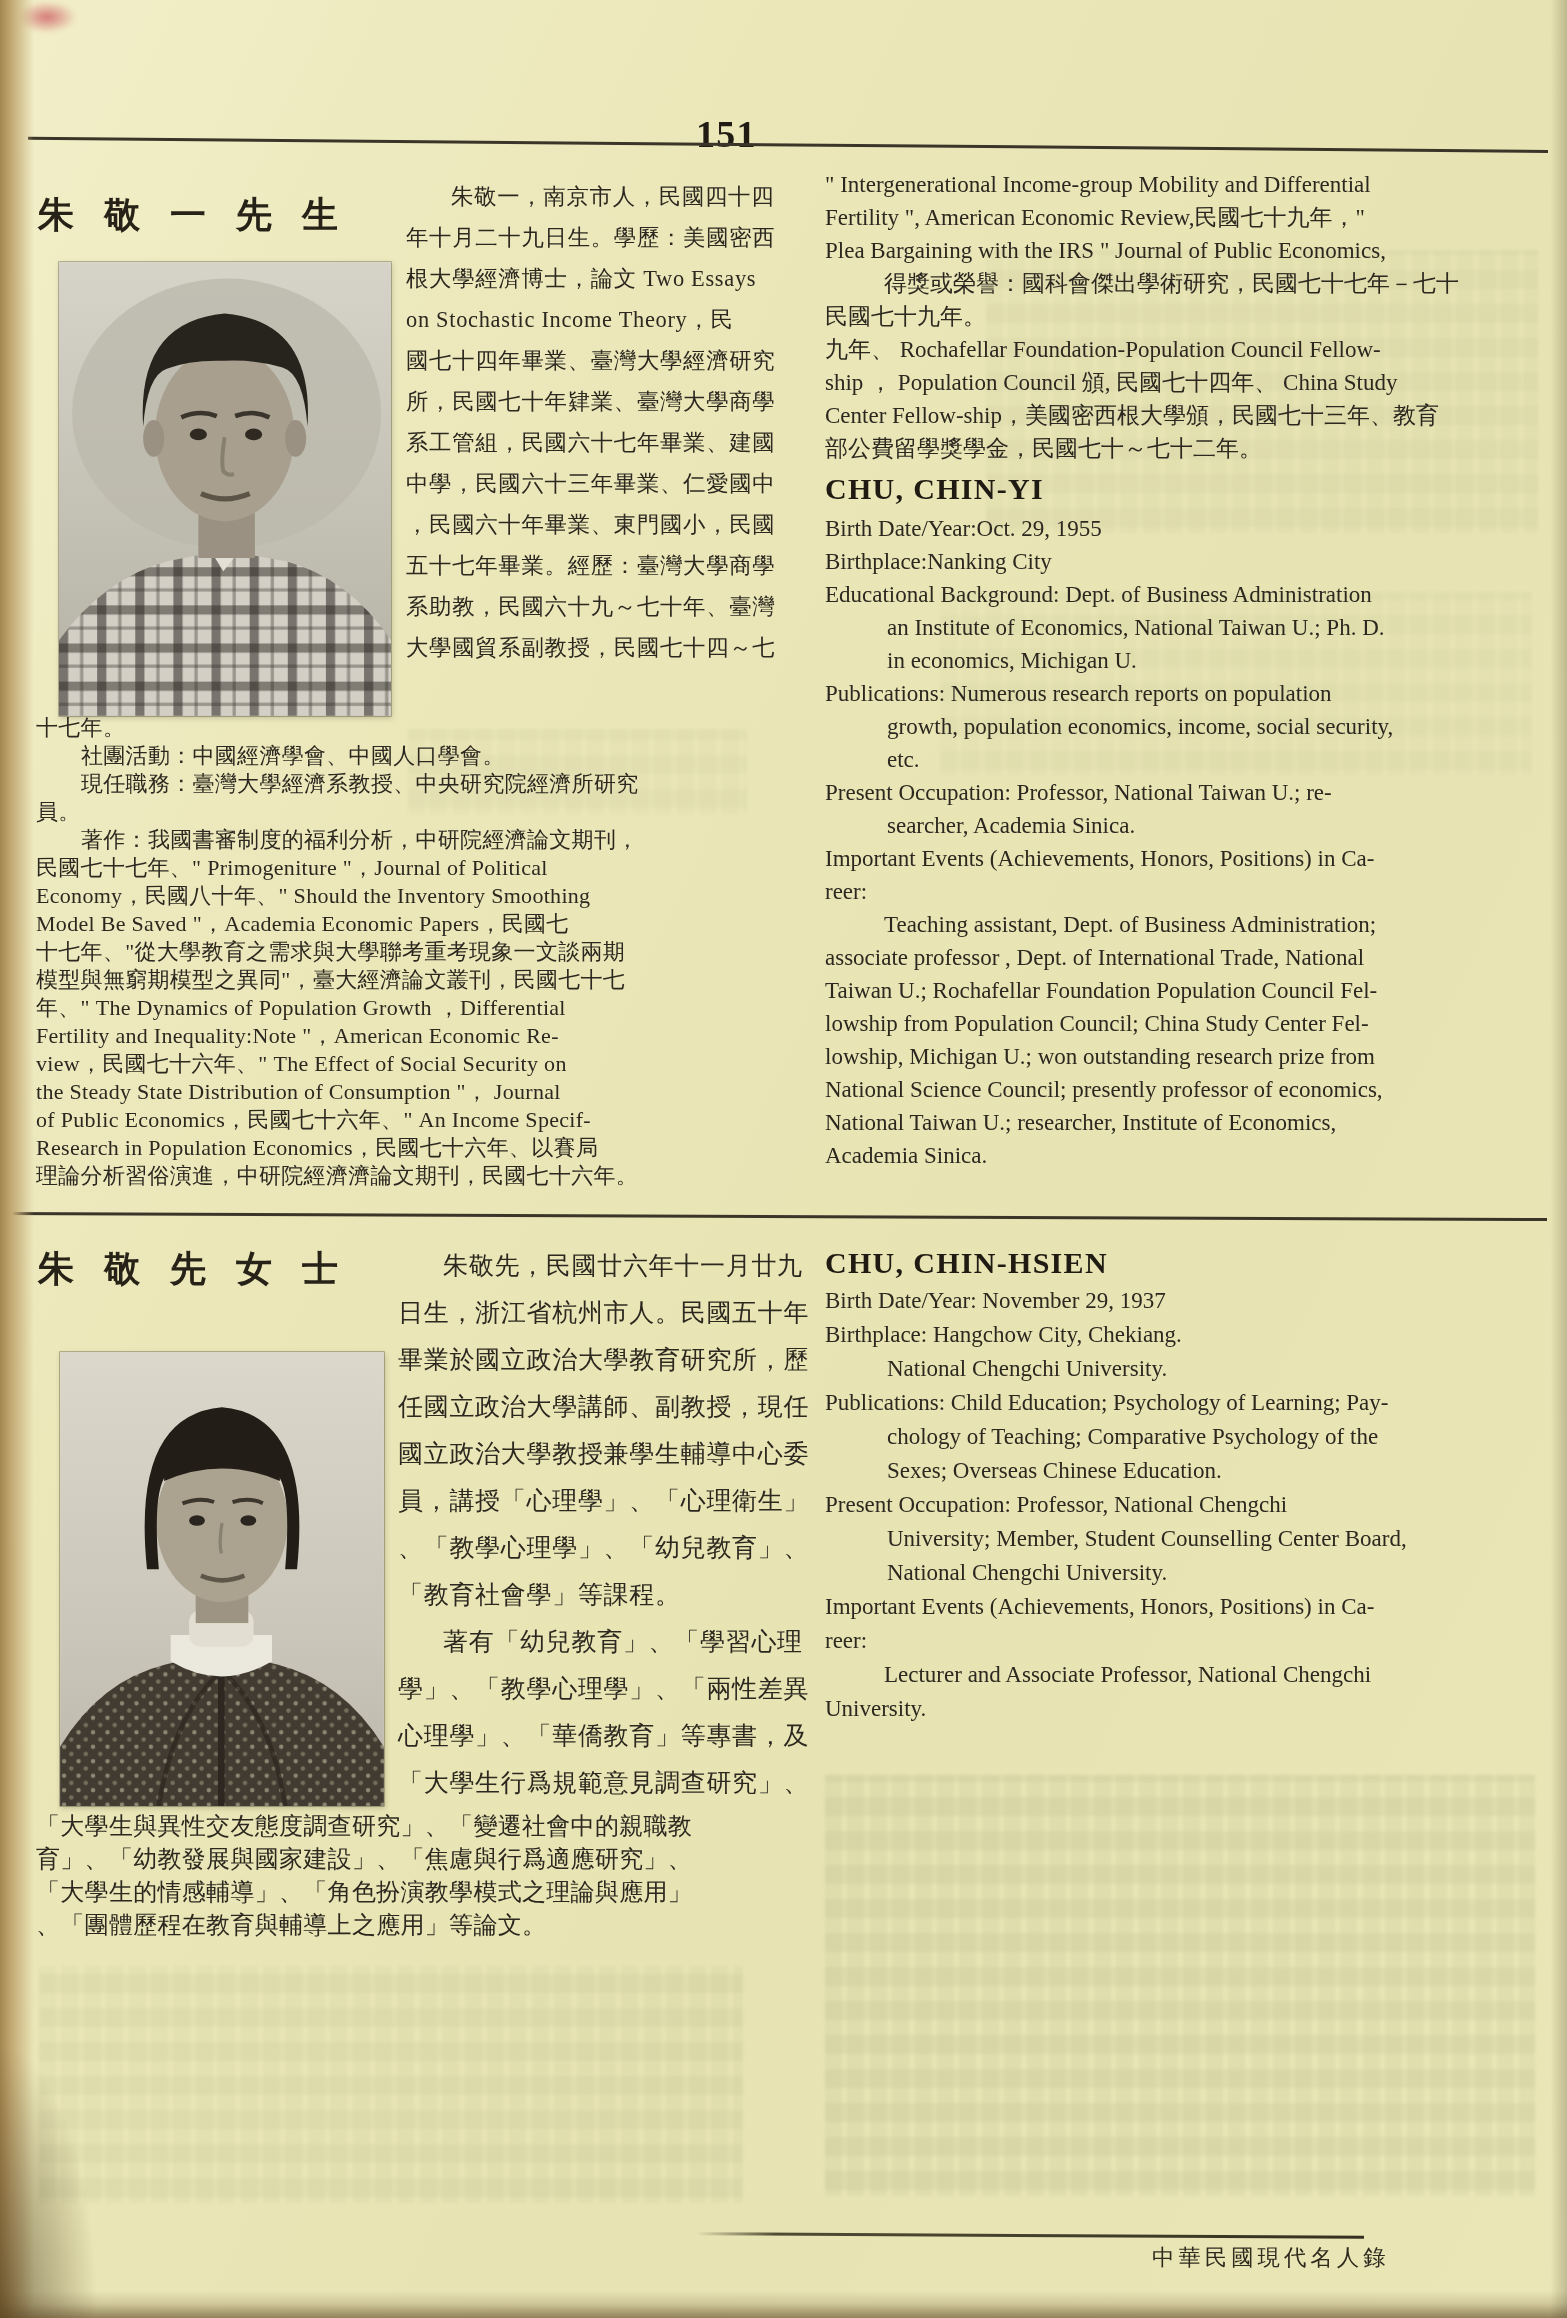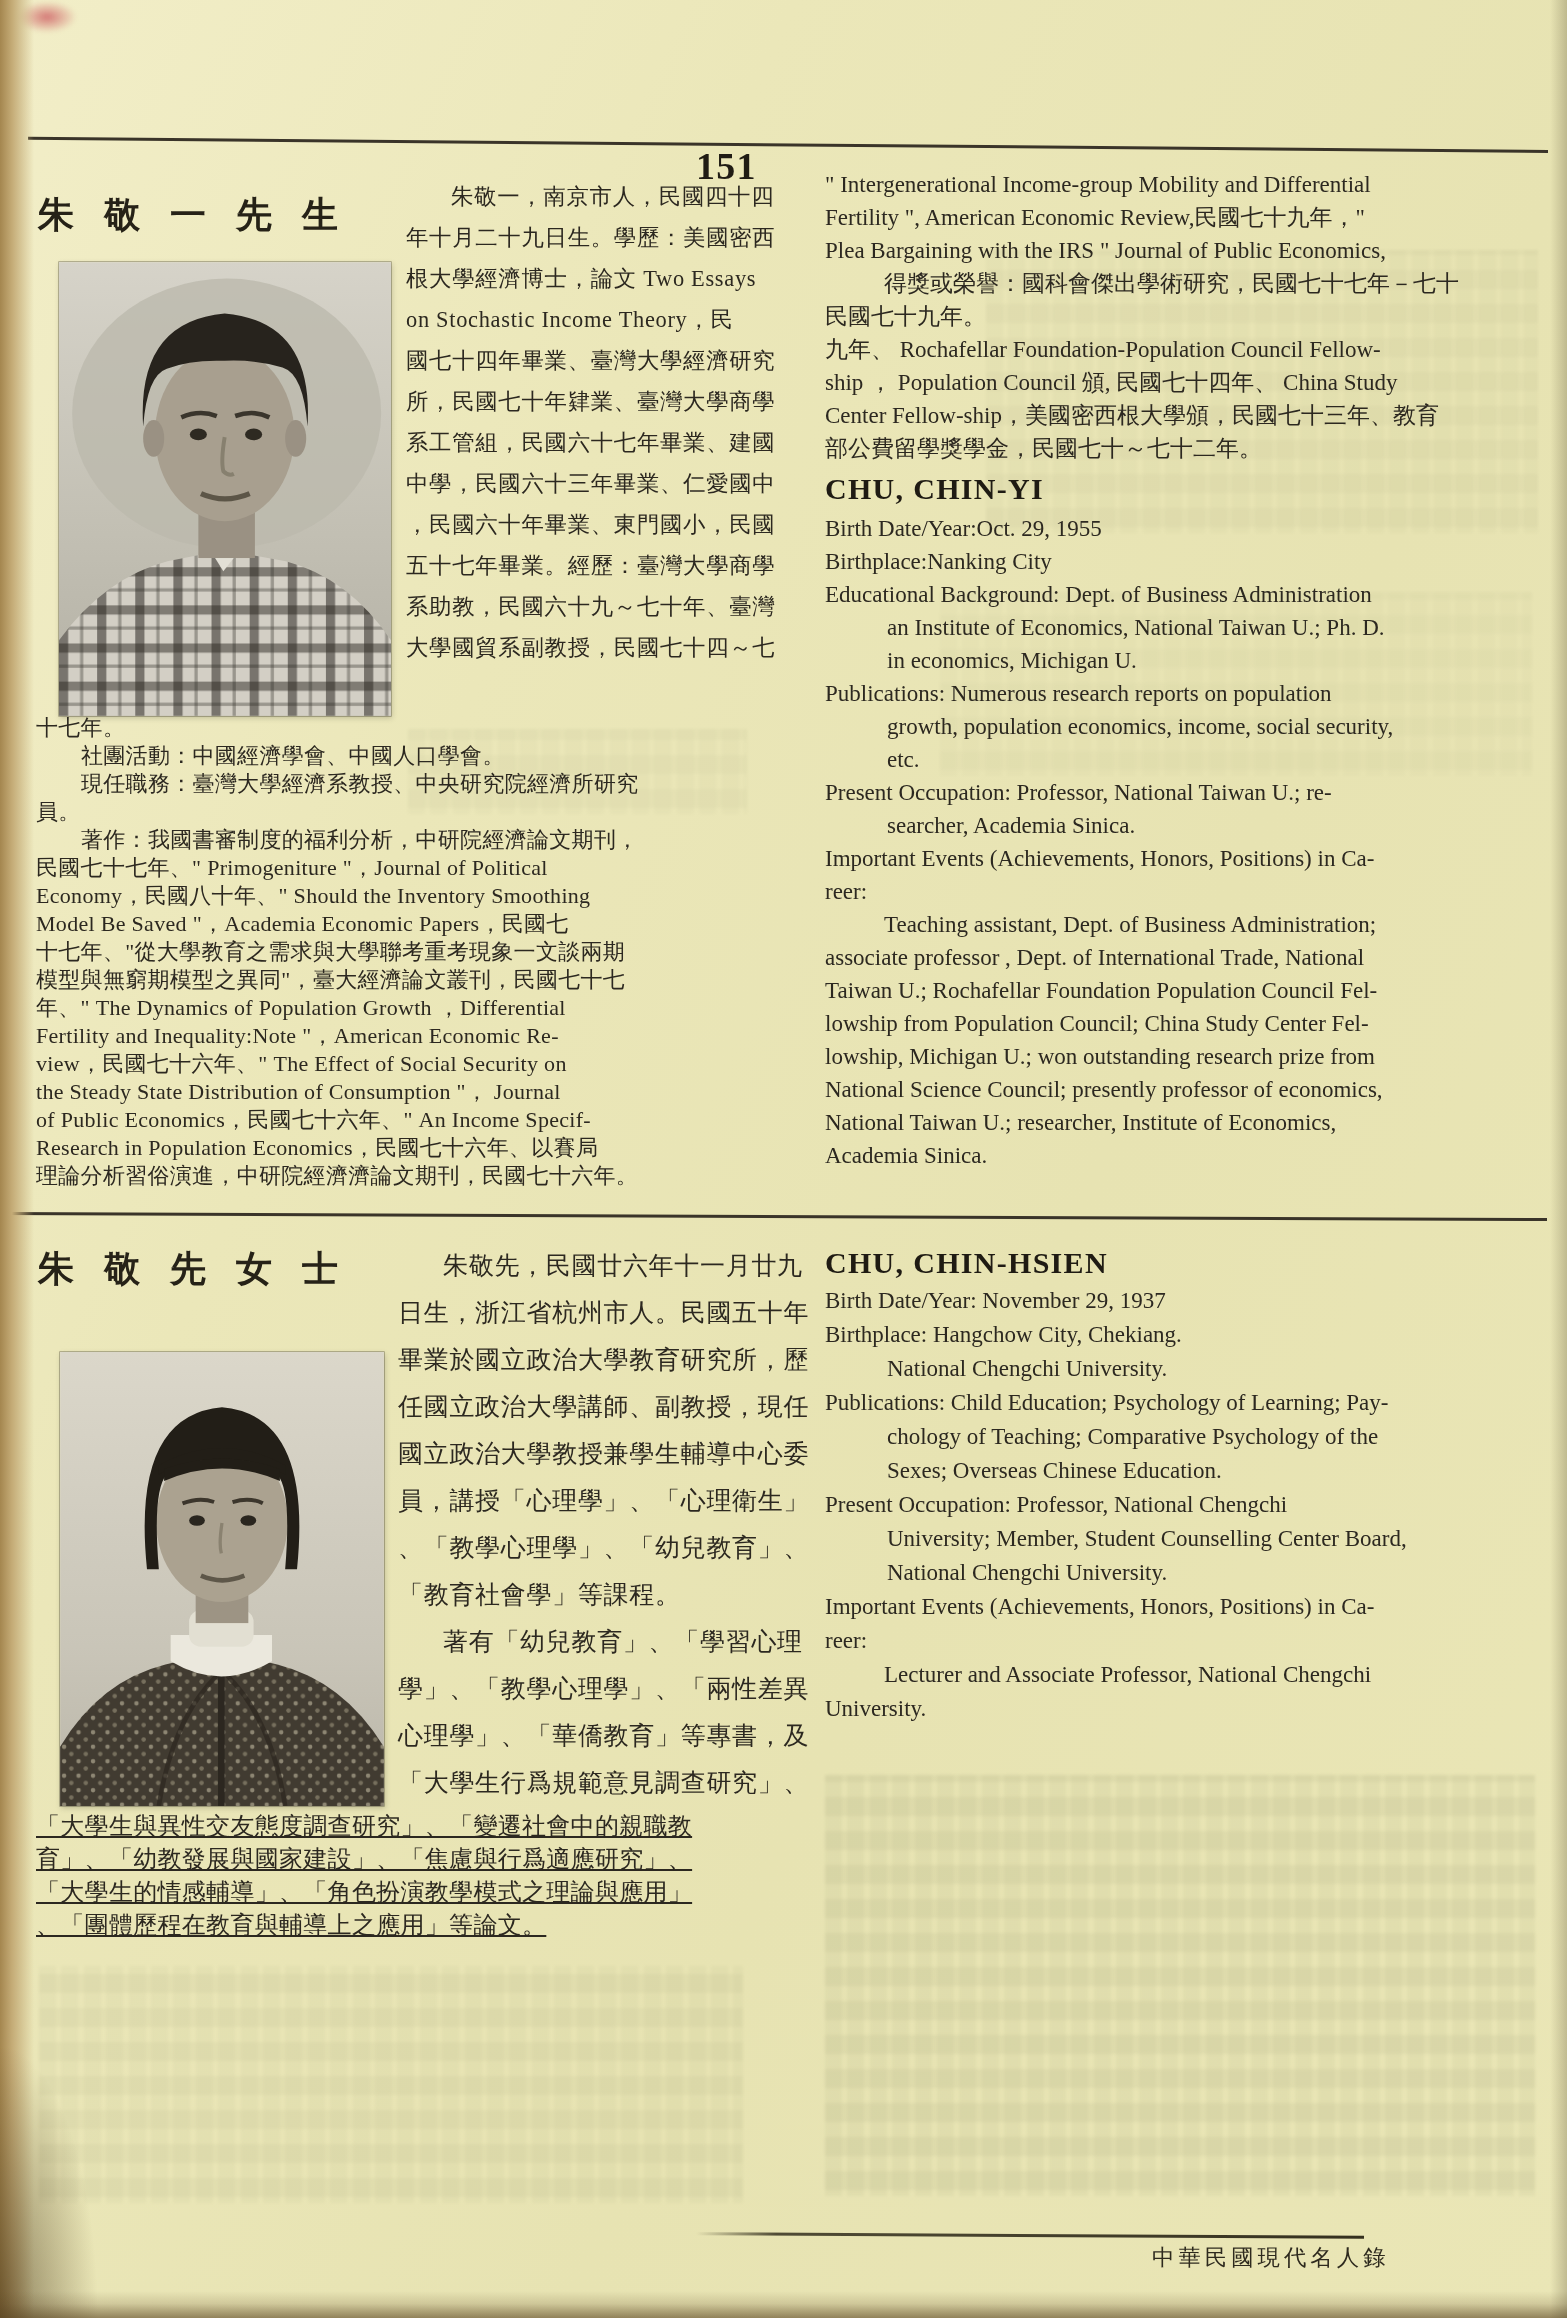"151" .page-number { margin-top: 32px -> none }
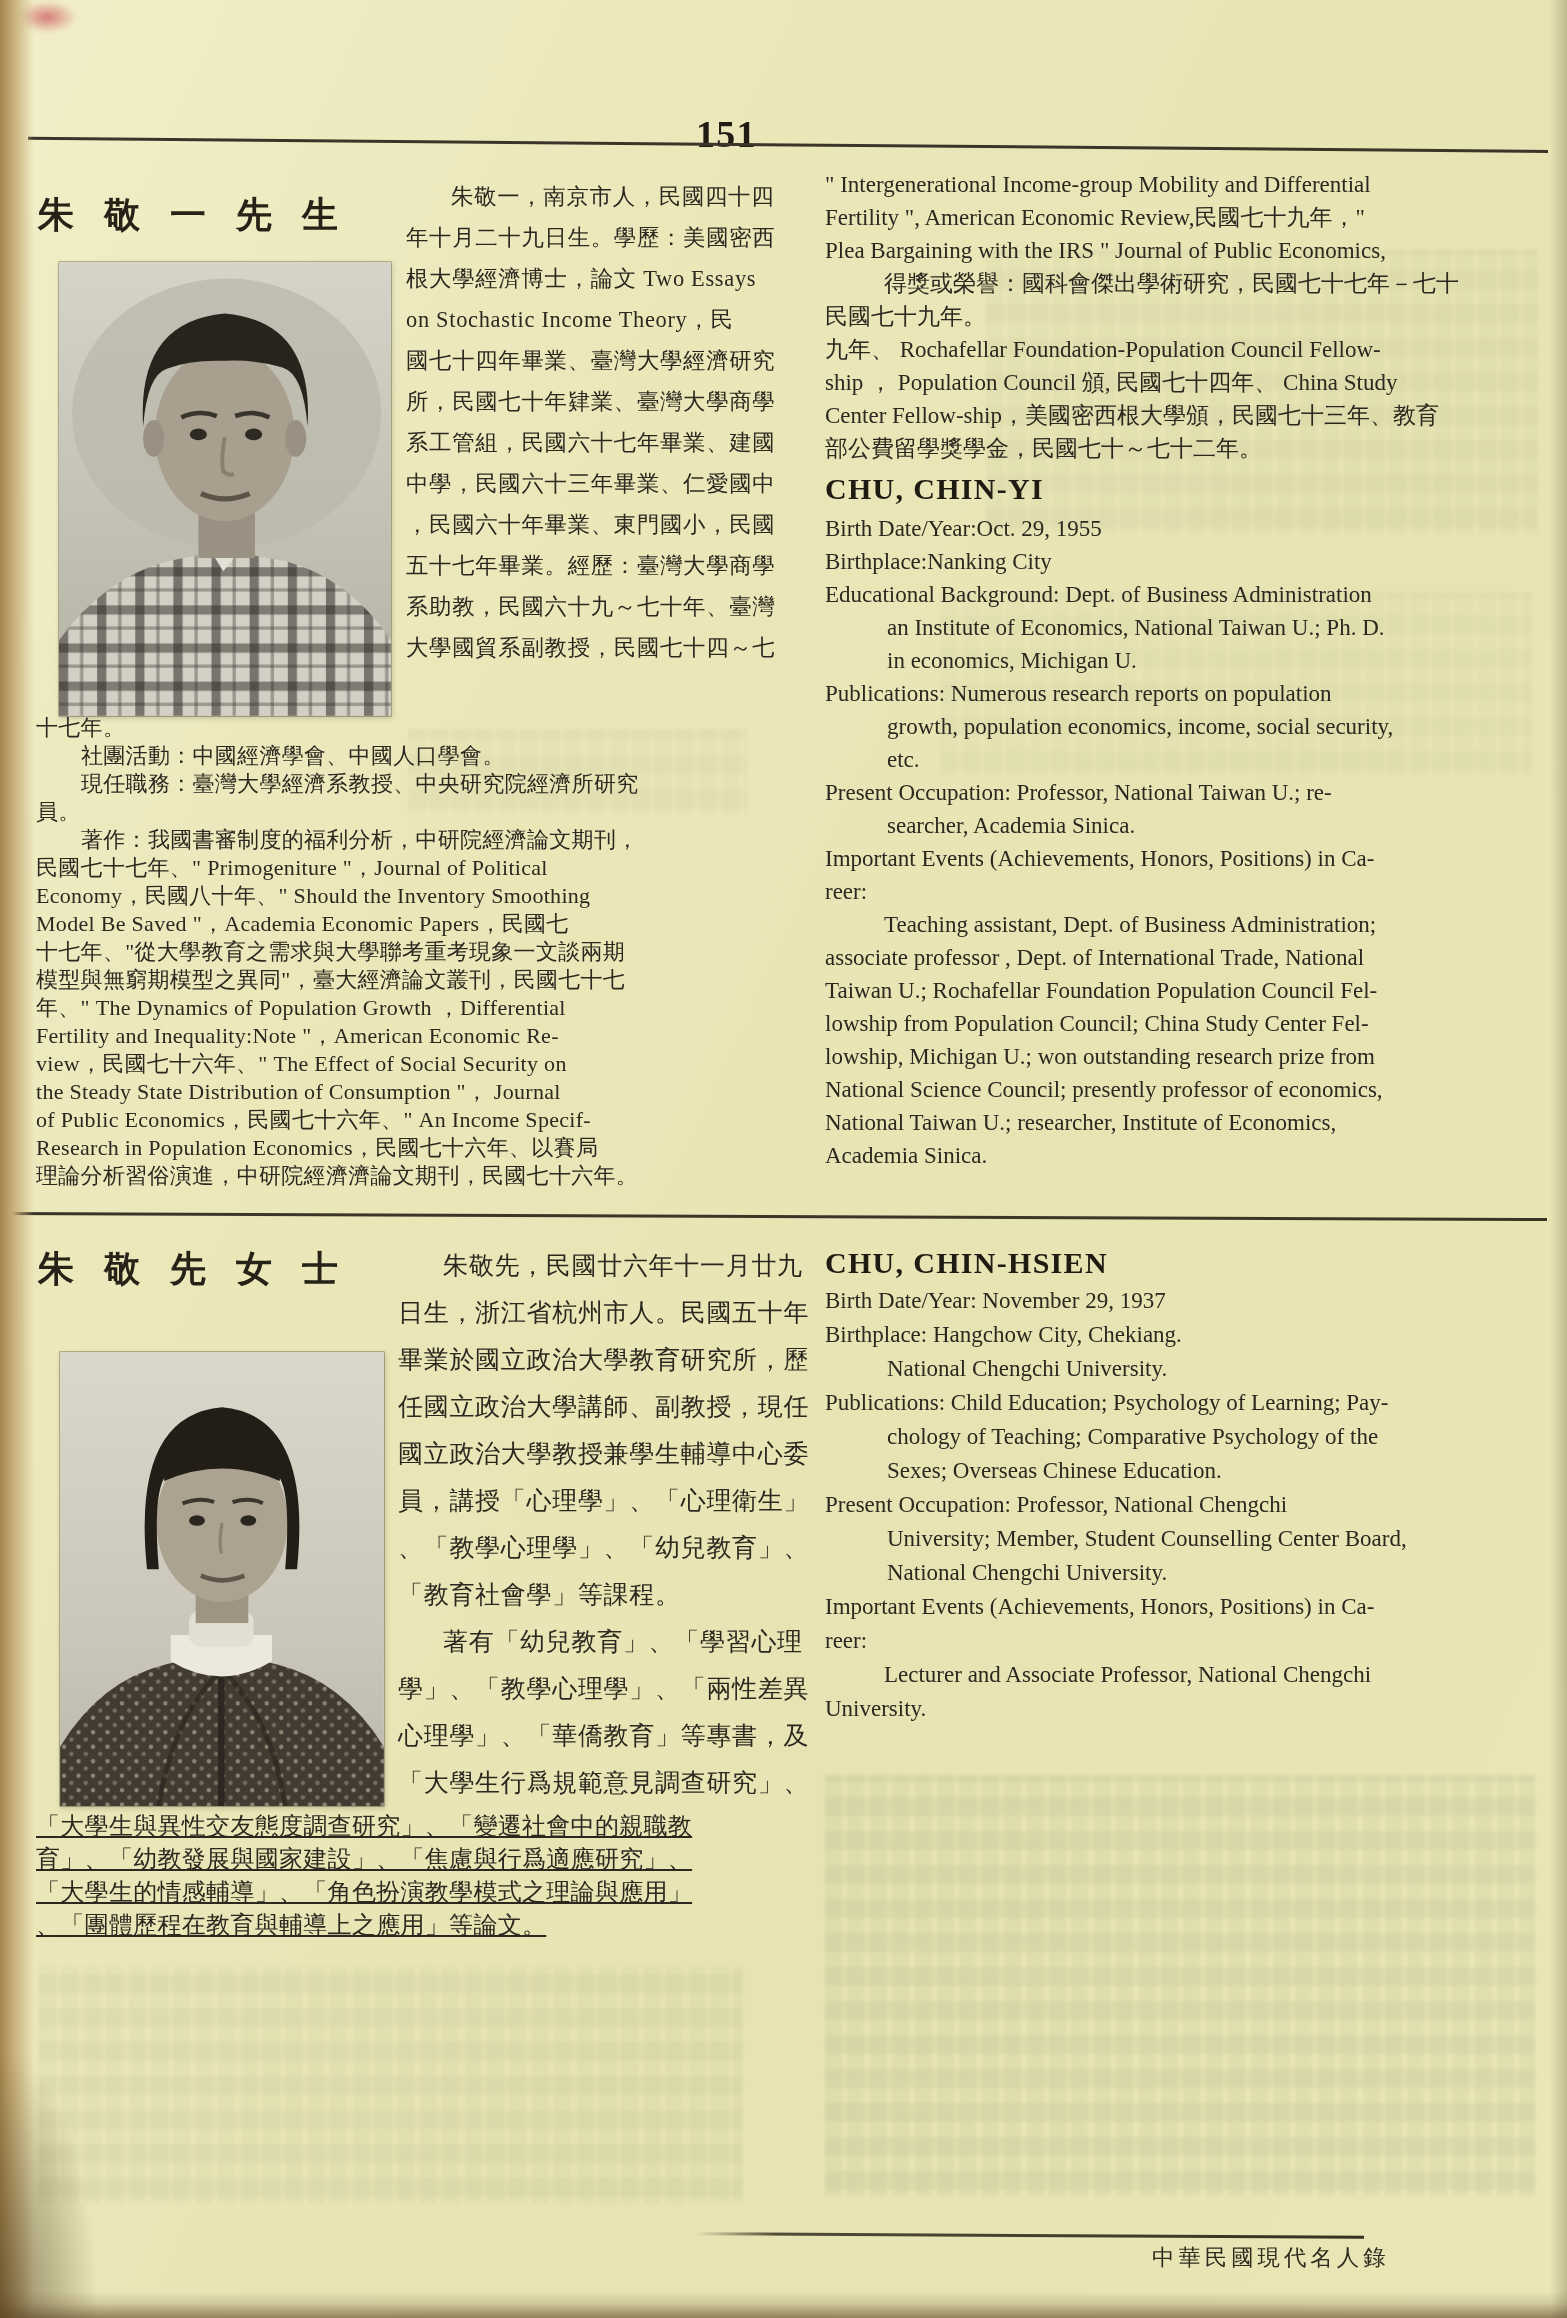"「大學生與異性交友態度調查研究」、「變遷社會中的親職教" .full2 { text-decoration: underline -> none }
